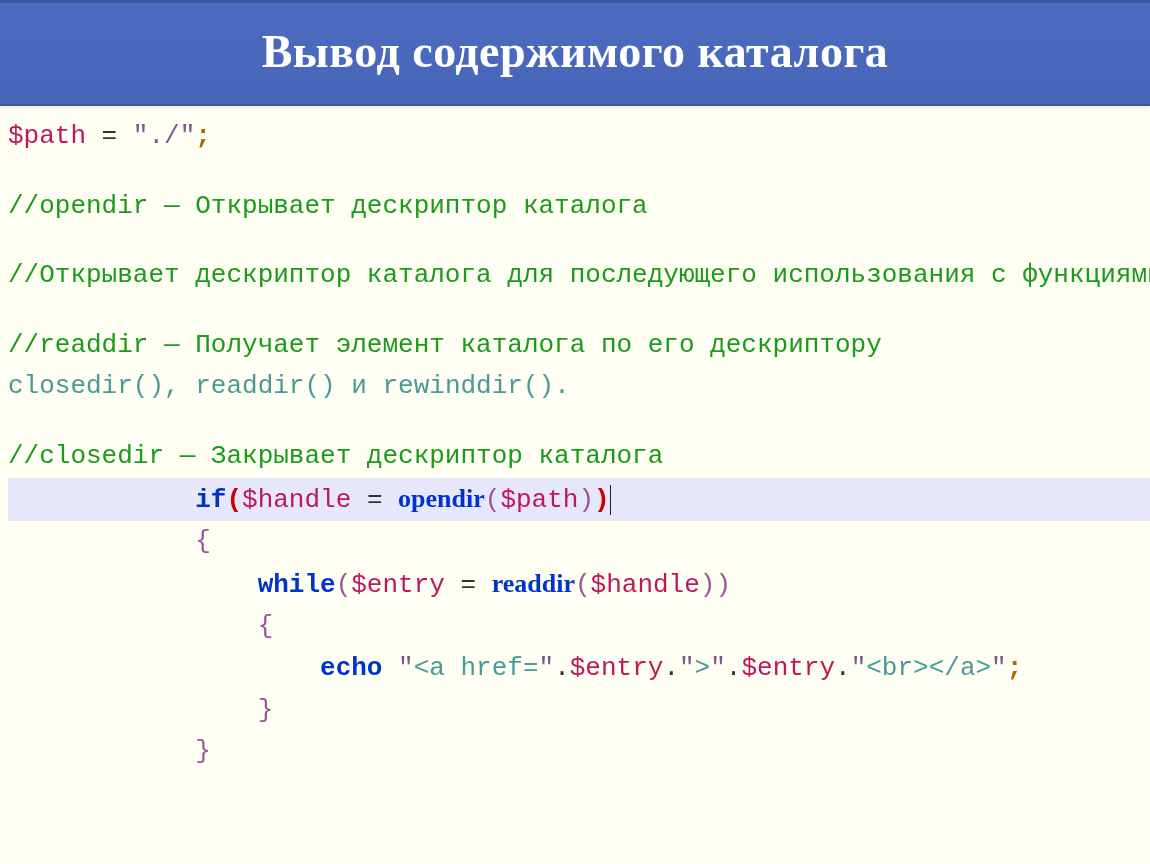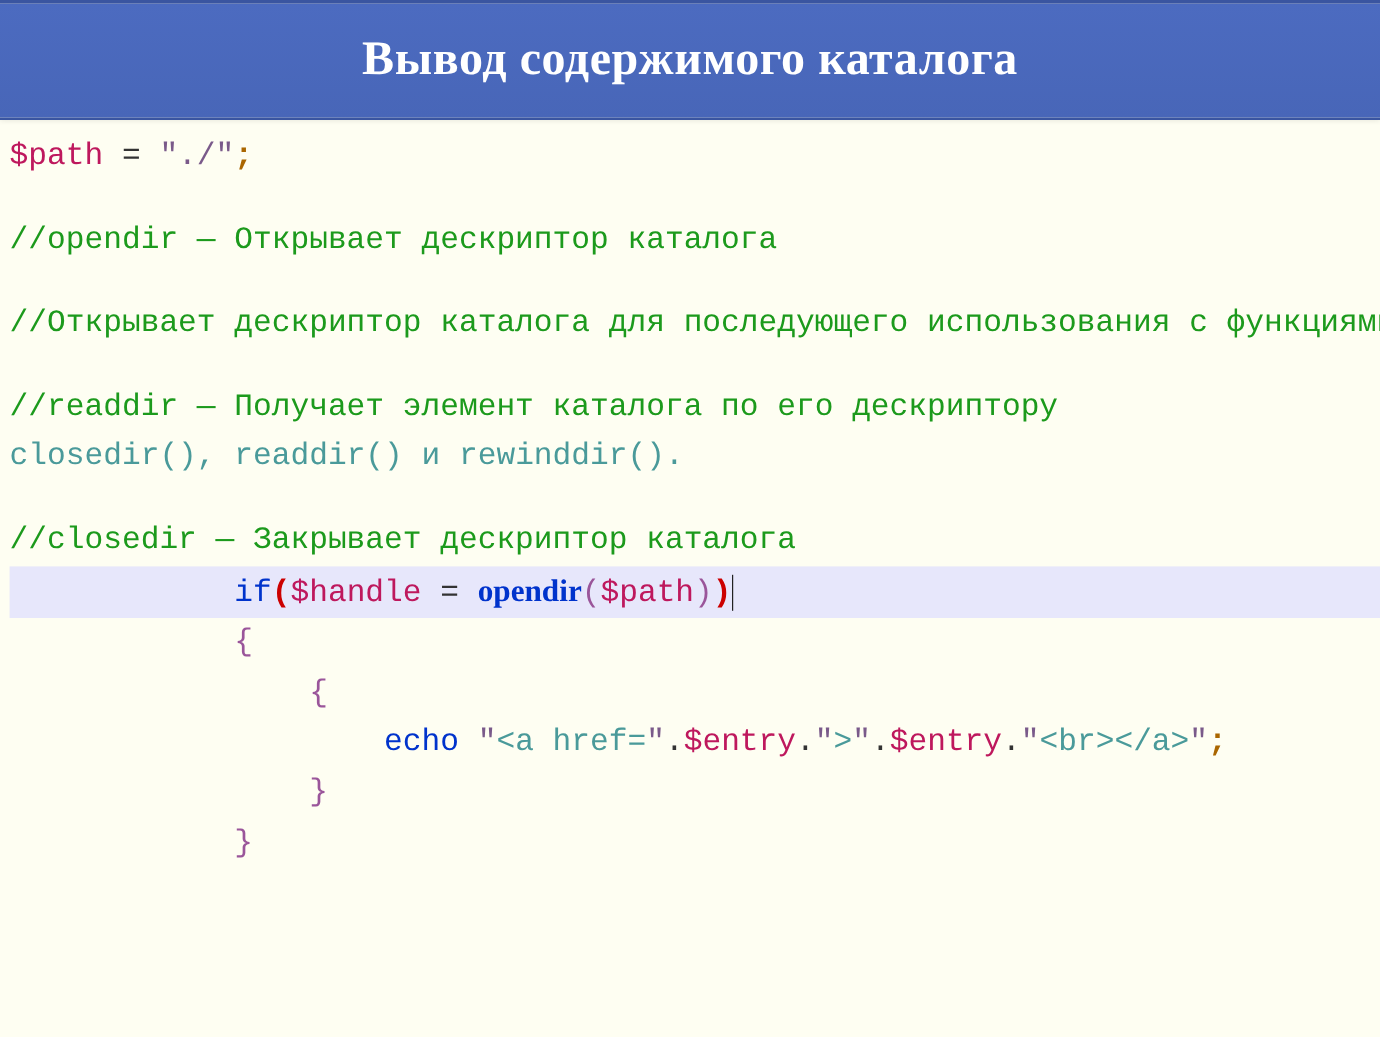"Вывод содержимого каталога" .header h1 { font-size: 40px -> 46px }
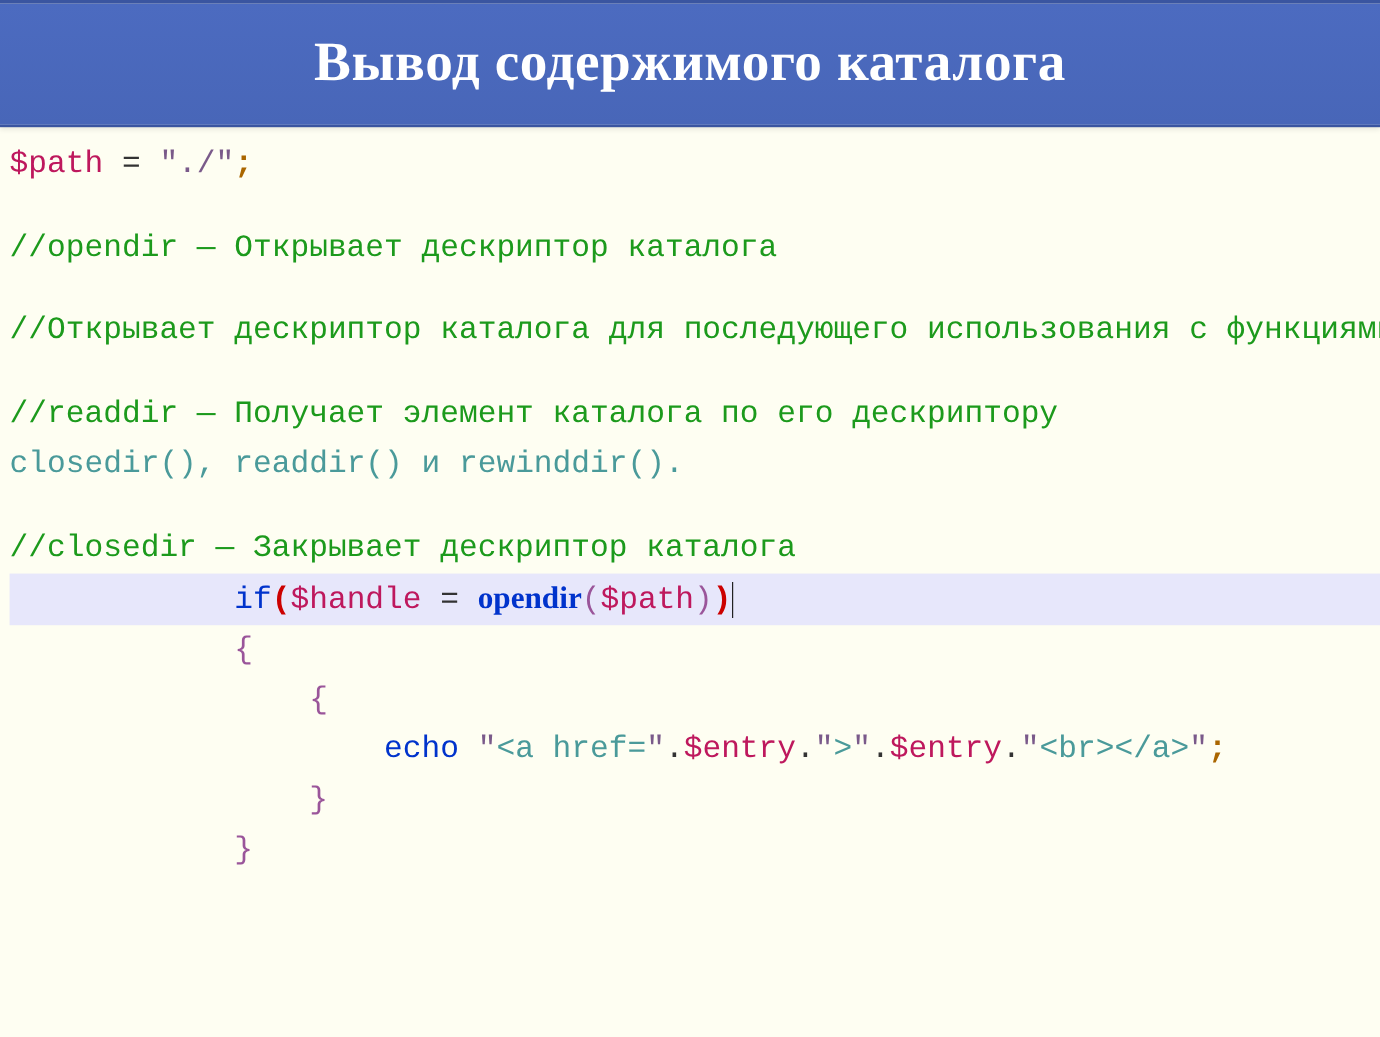"if" .kw { font-weight: normal -> bold }
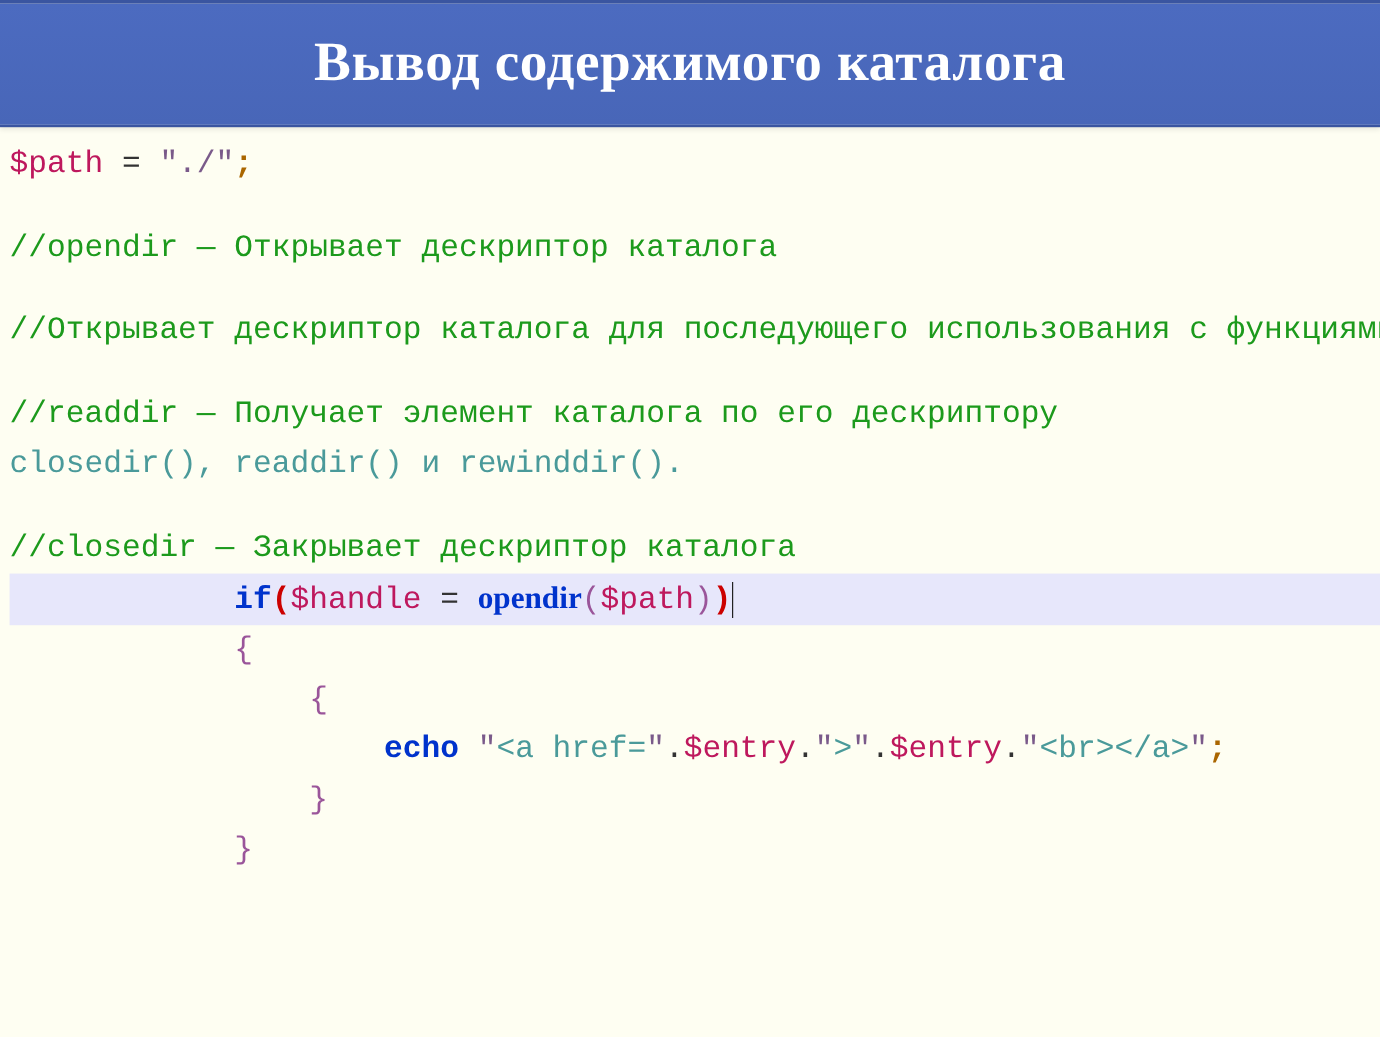"while($entry = readdir($handle))" div.code-line { html: none -> <div><span> </span><span>while</span><span>(</span><span>$entry</span><span> = </span><span>readdir</span><span>(</span><span>$handle</span><span>)</span><span>)</span></div> }
